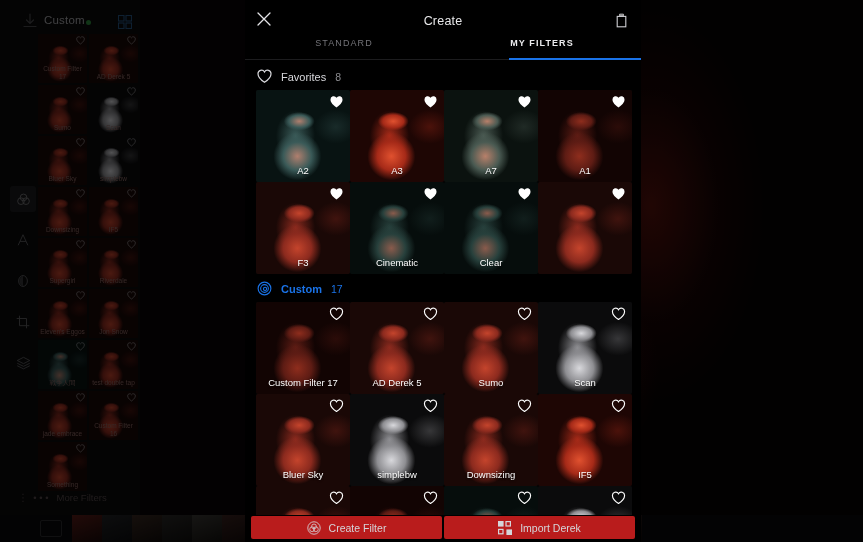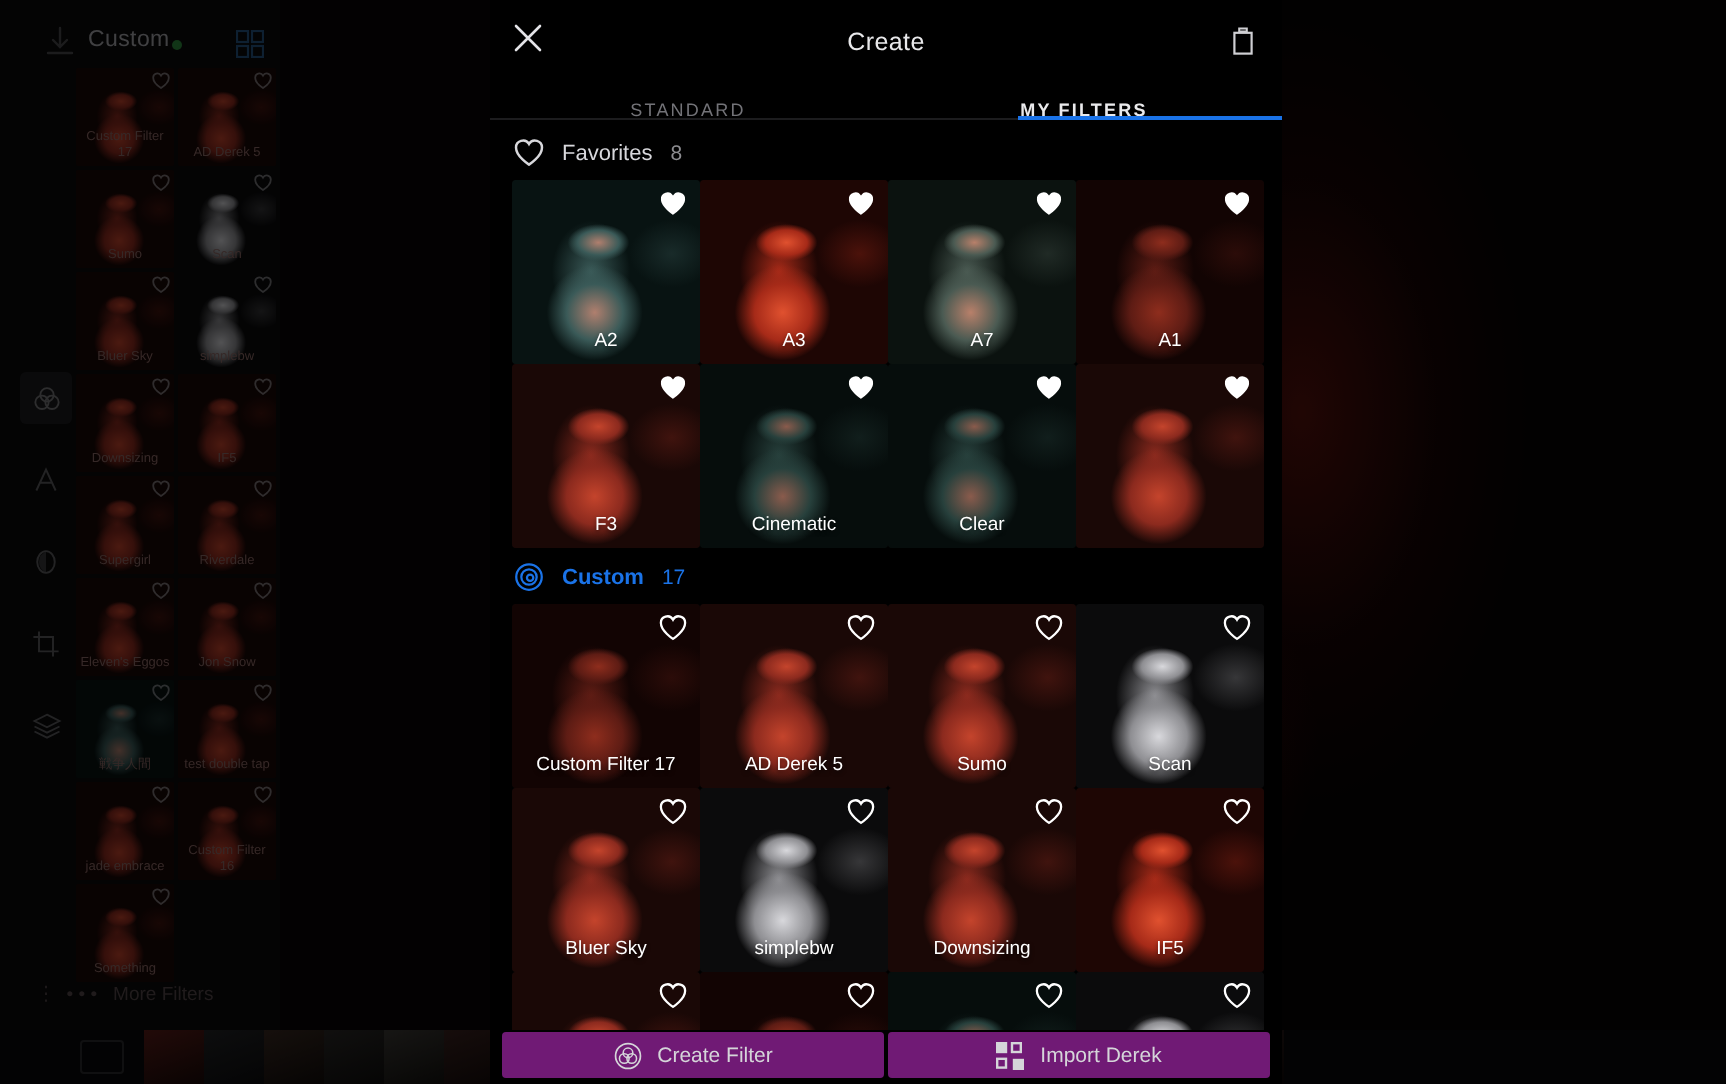"STANDARD" .m-tabs { align-items: flex-end -> none }
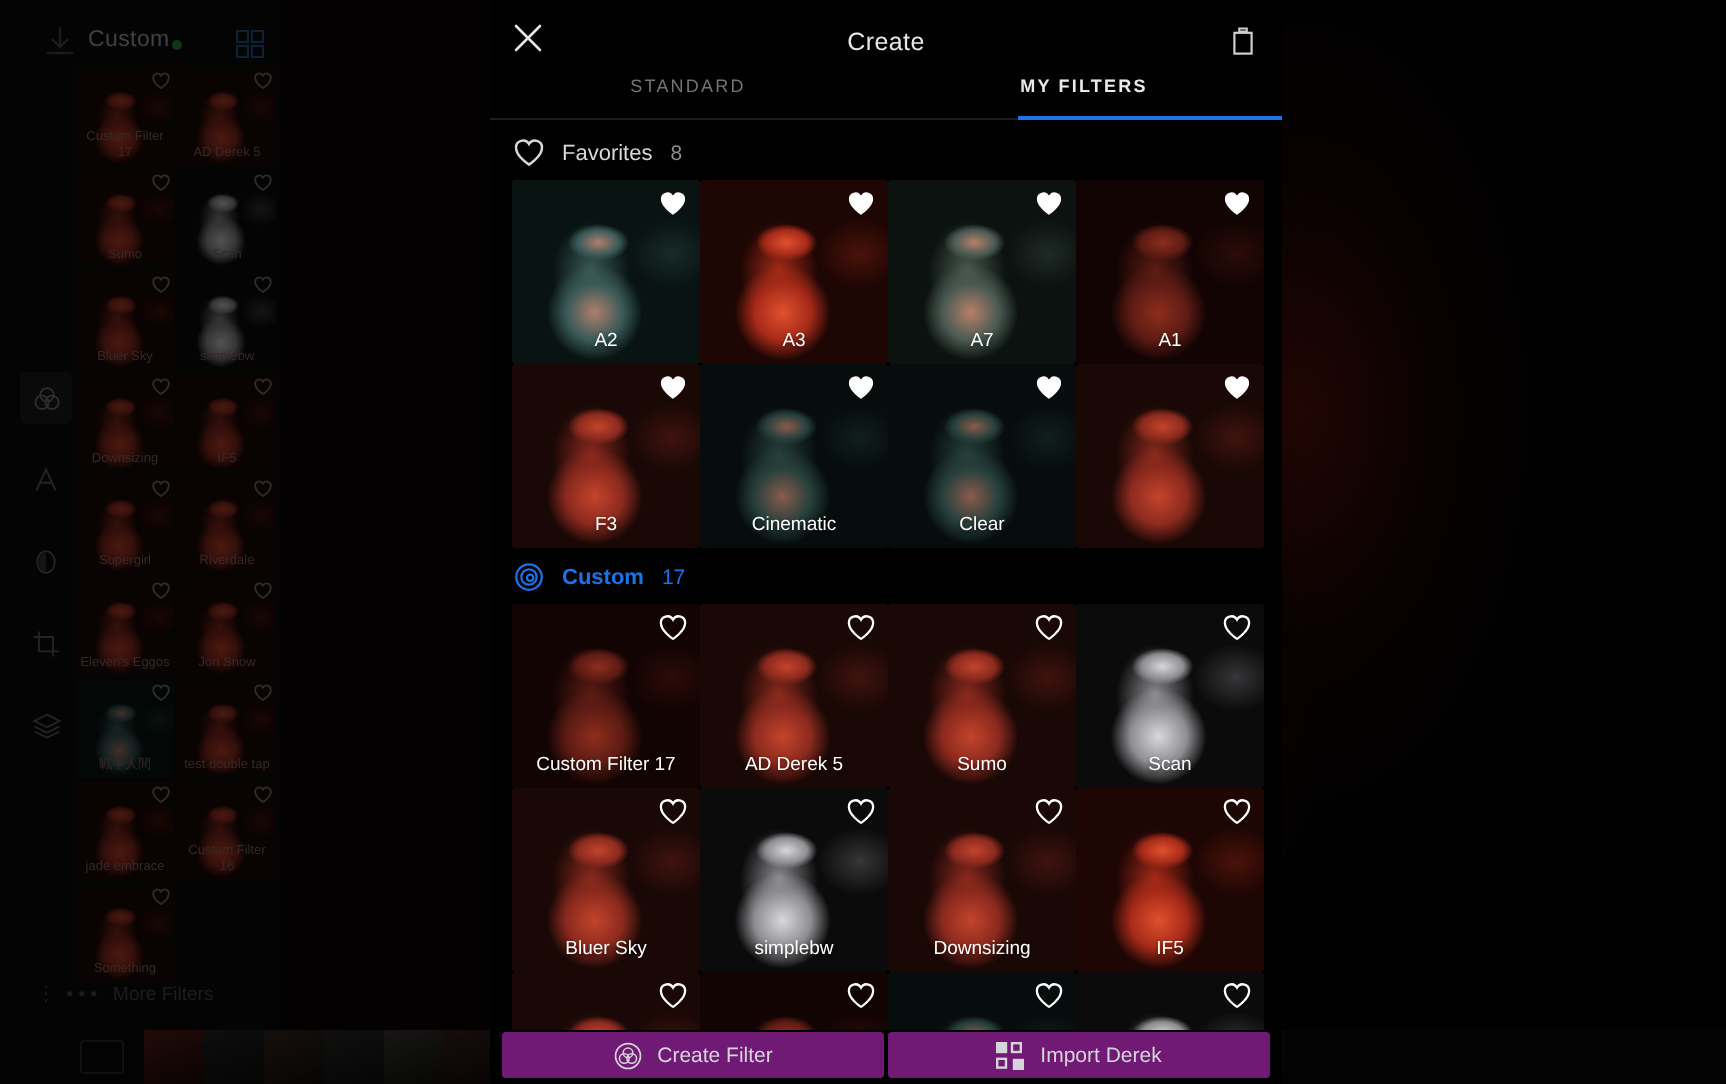"Create Filter" .fbtn { background: #701a75 -> #b91c1c }
